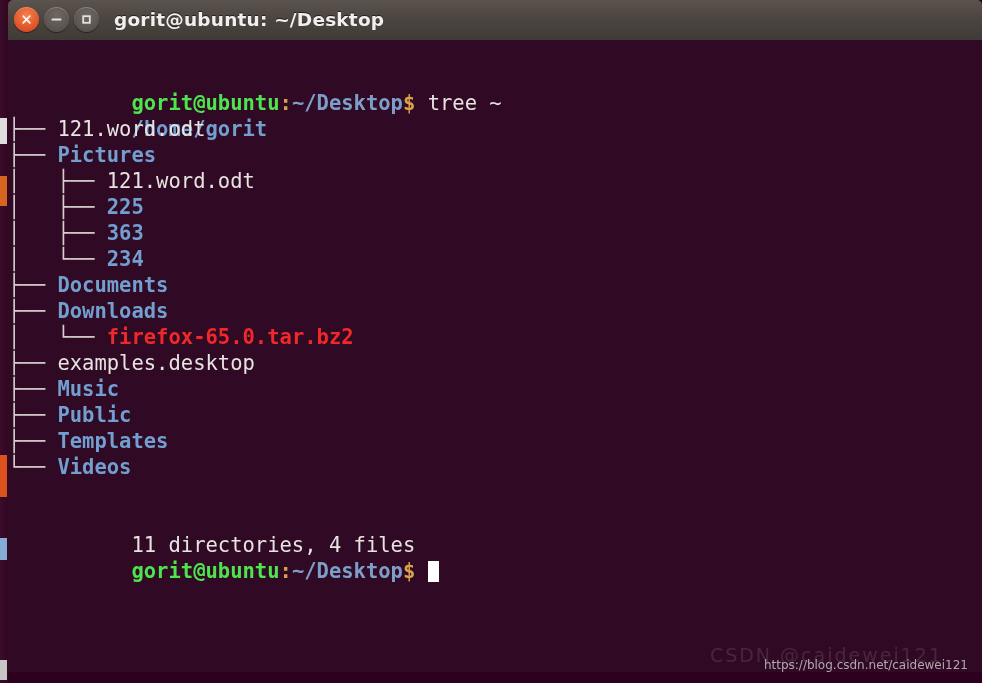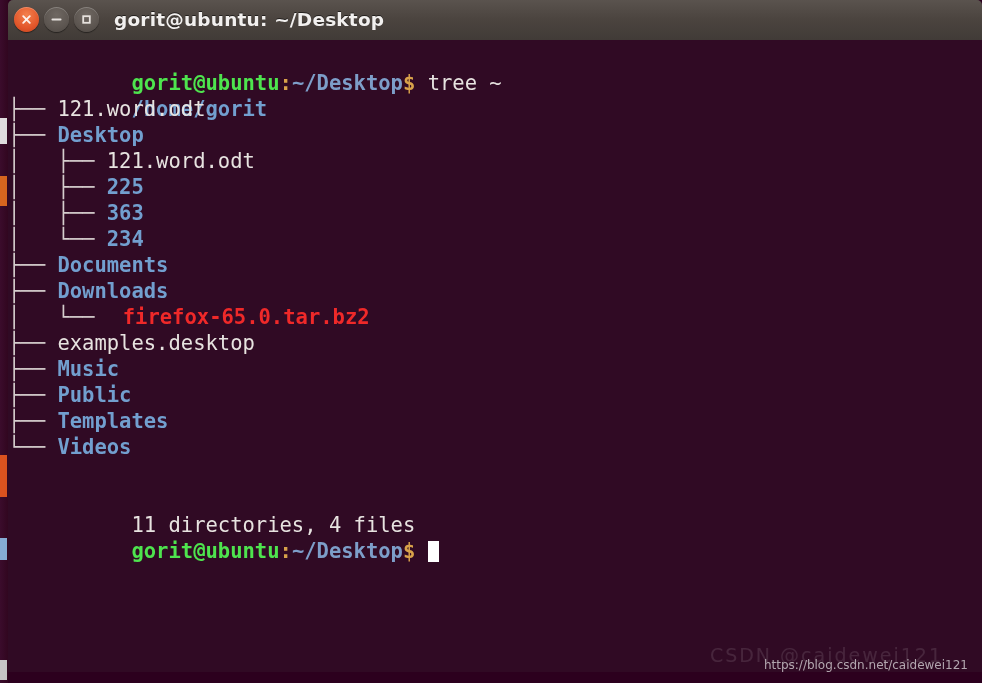"gorit@ubuntu:~/Desktop$ tree ~" #screen { top: 4px -> 24px }
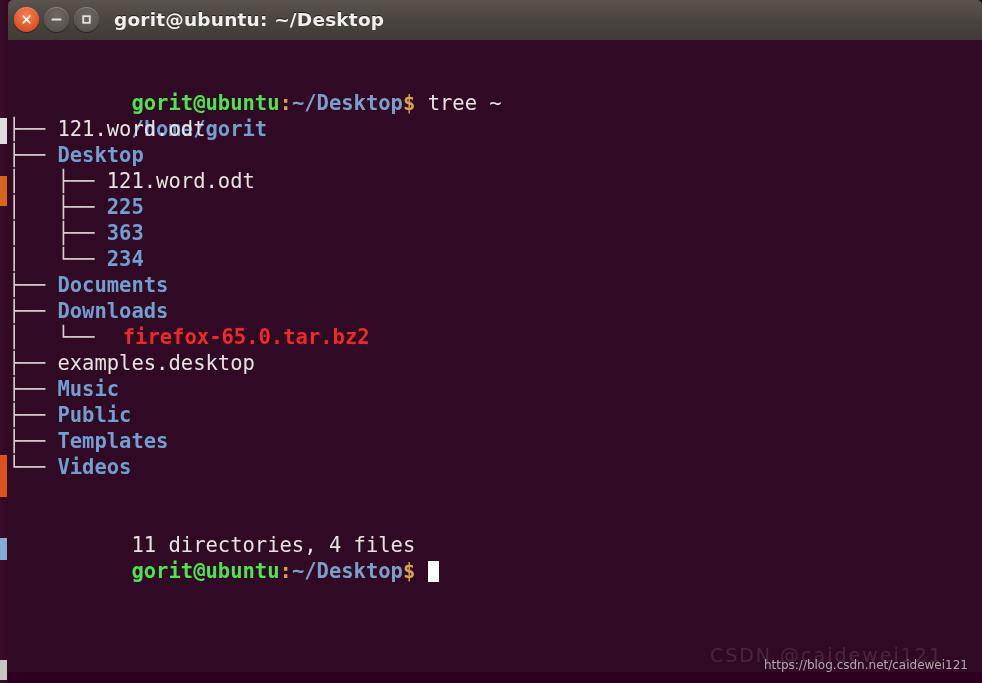"Desktop" span.seg { text: Desktop -> Pictures }
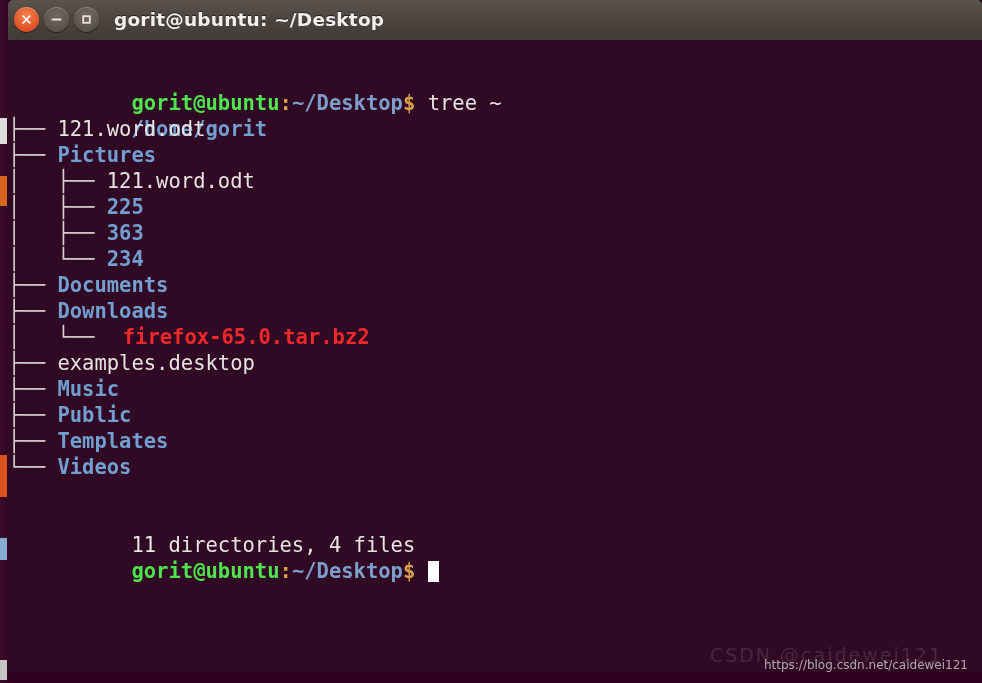"firefox-65.0.tar.bz2" .c-arch { margin-left: 16px -> none }
